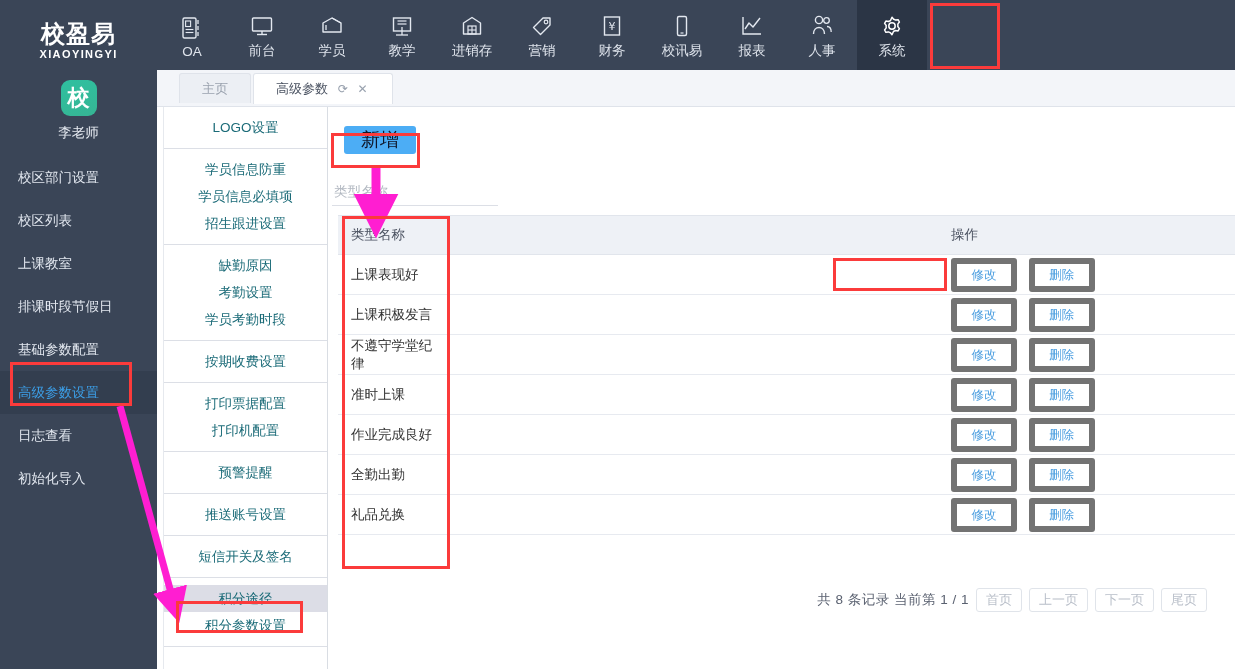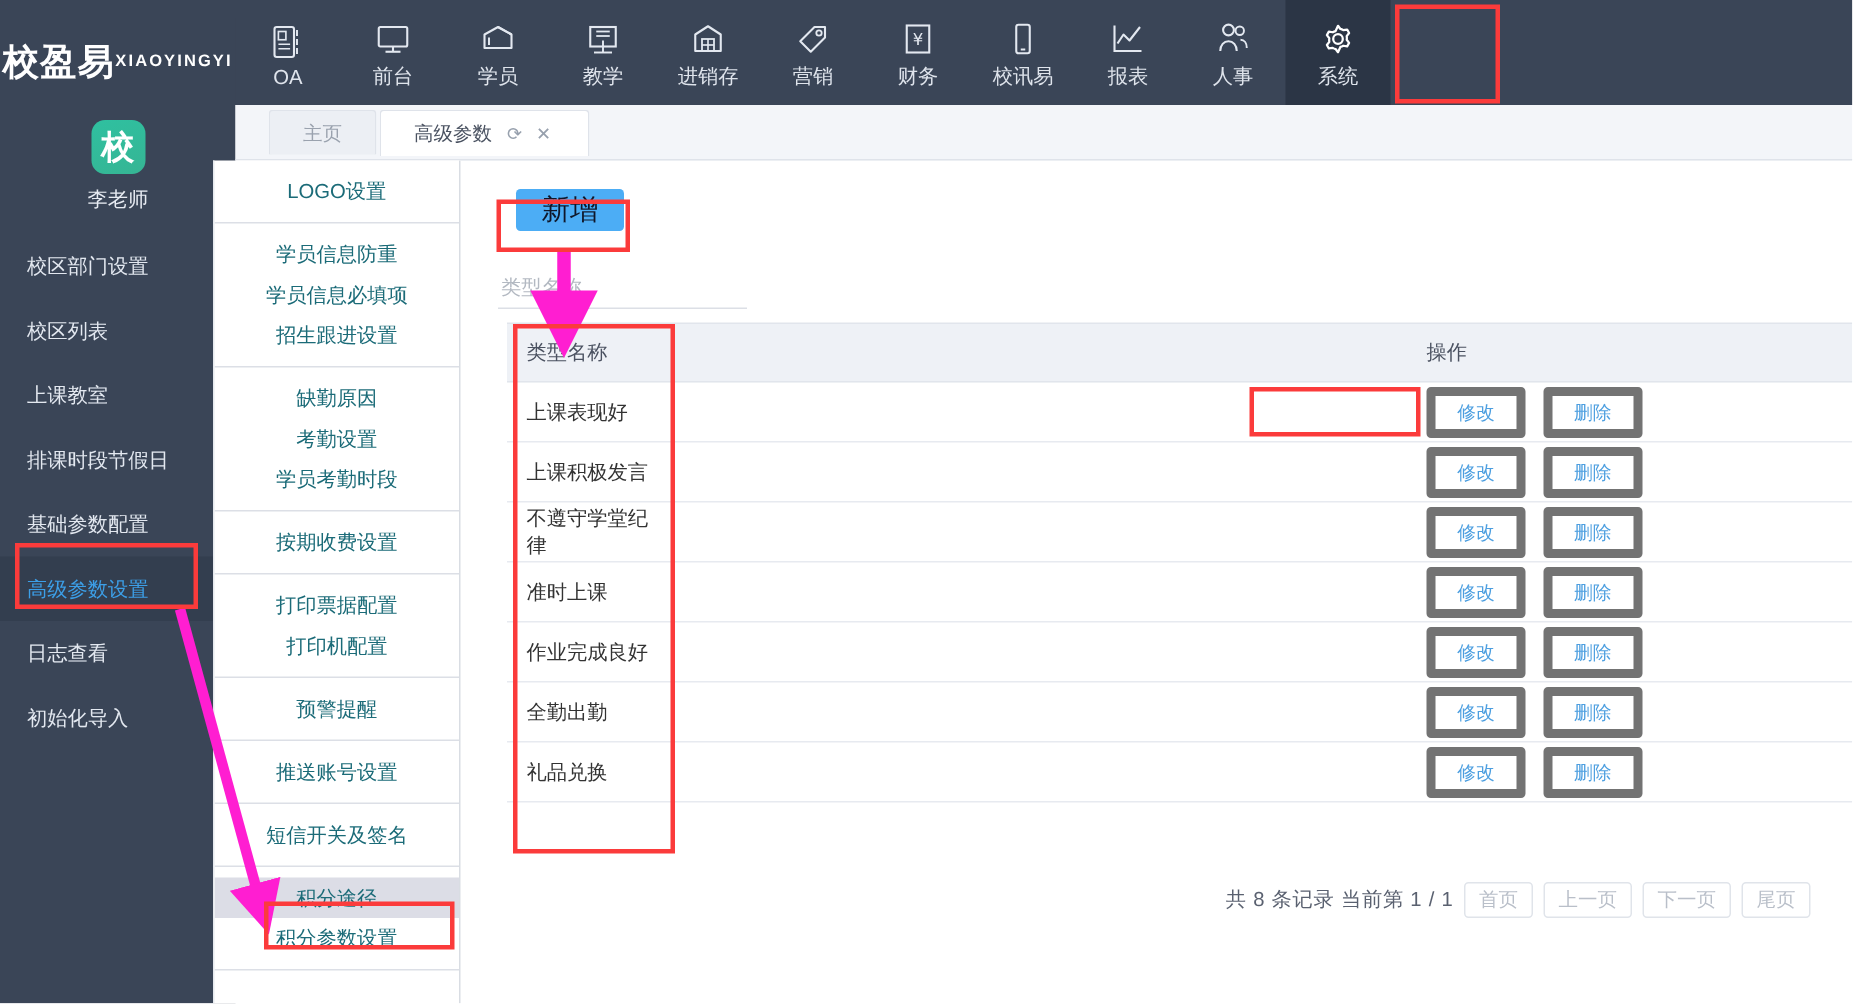"校盈易" #logo-area { flex-direction: row -> column }
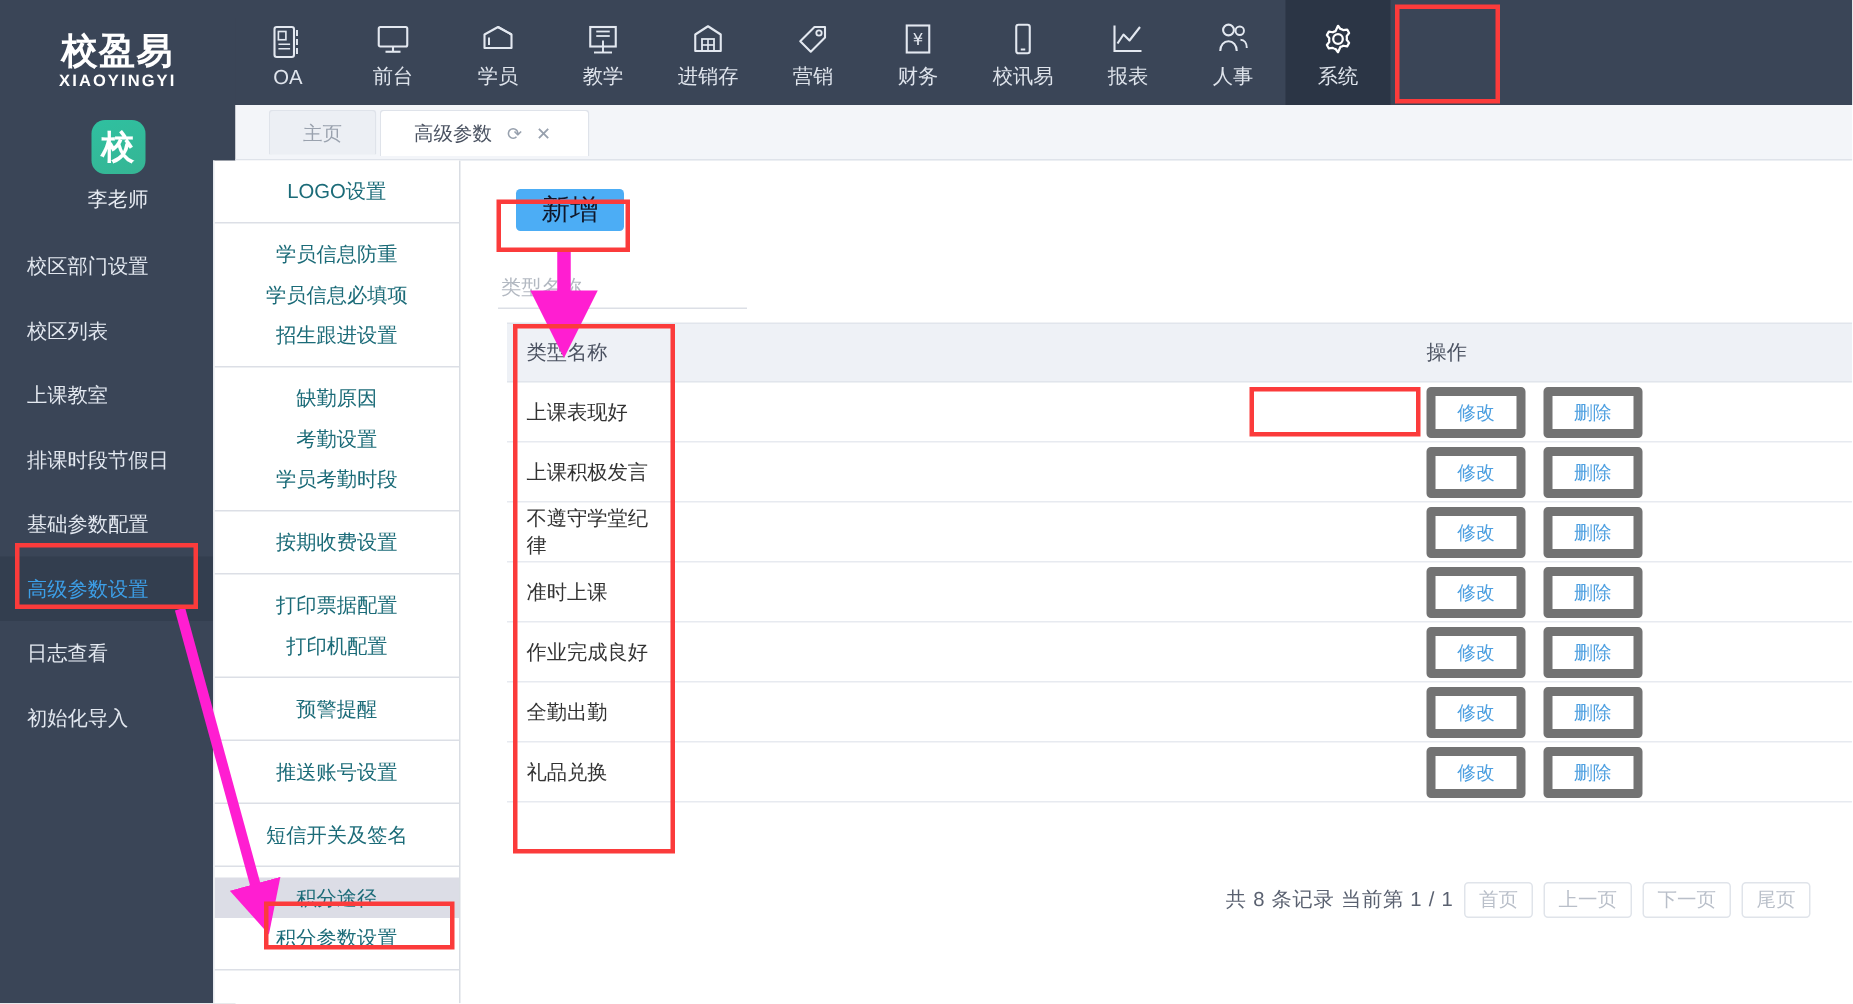"LOGO设置" #submenu { left: 142px -> 163px }
